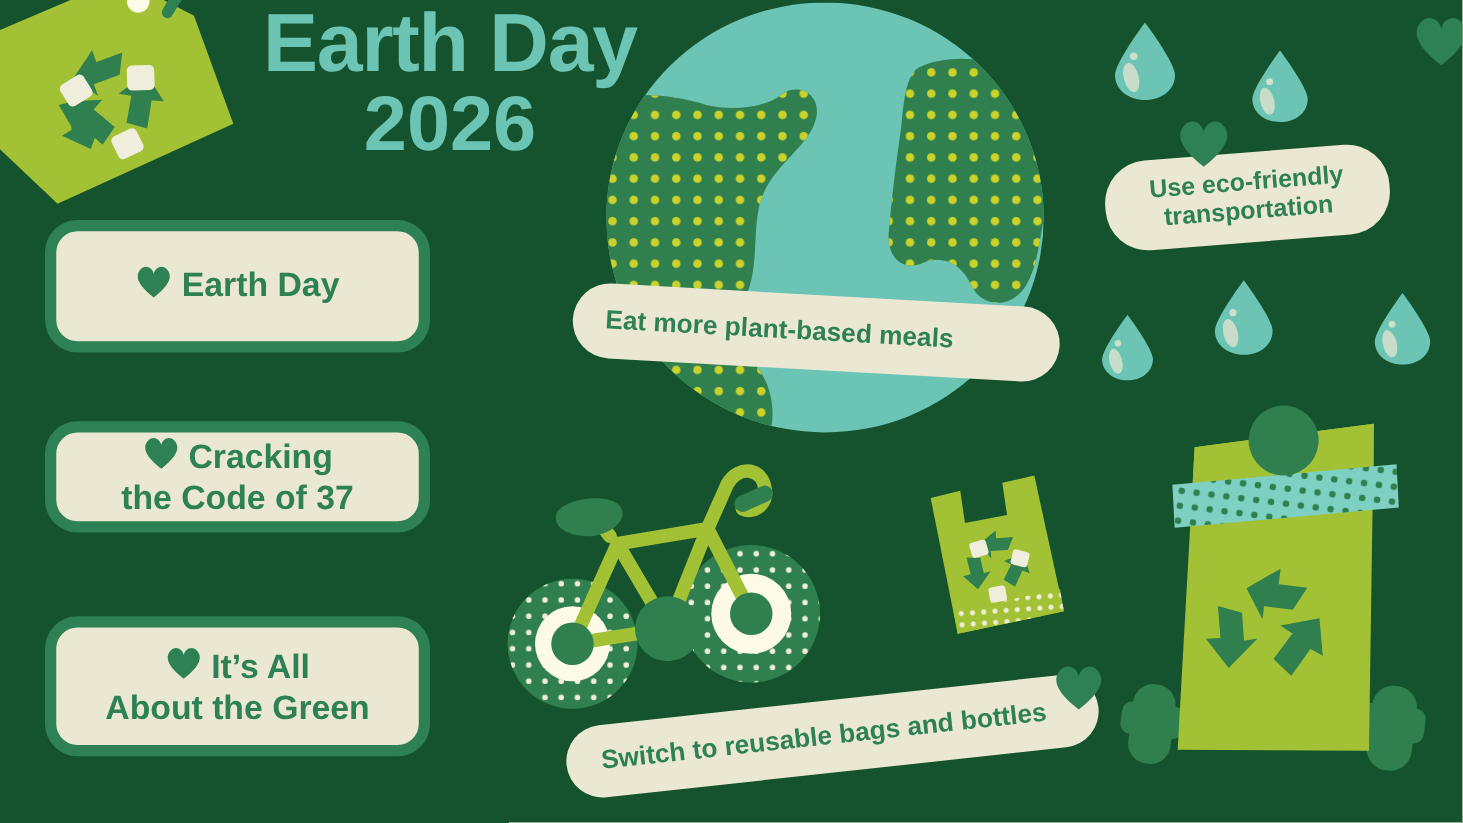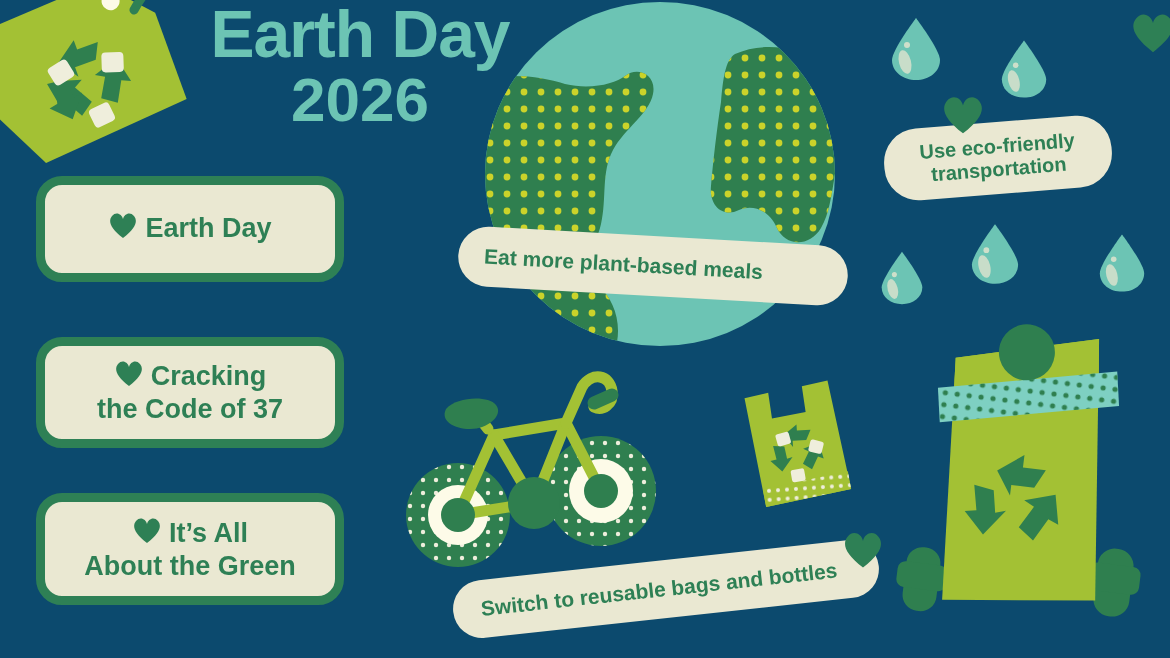"Earth Day" #stage { background: #0c4a6e -> #14532d }
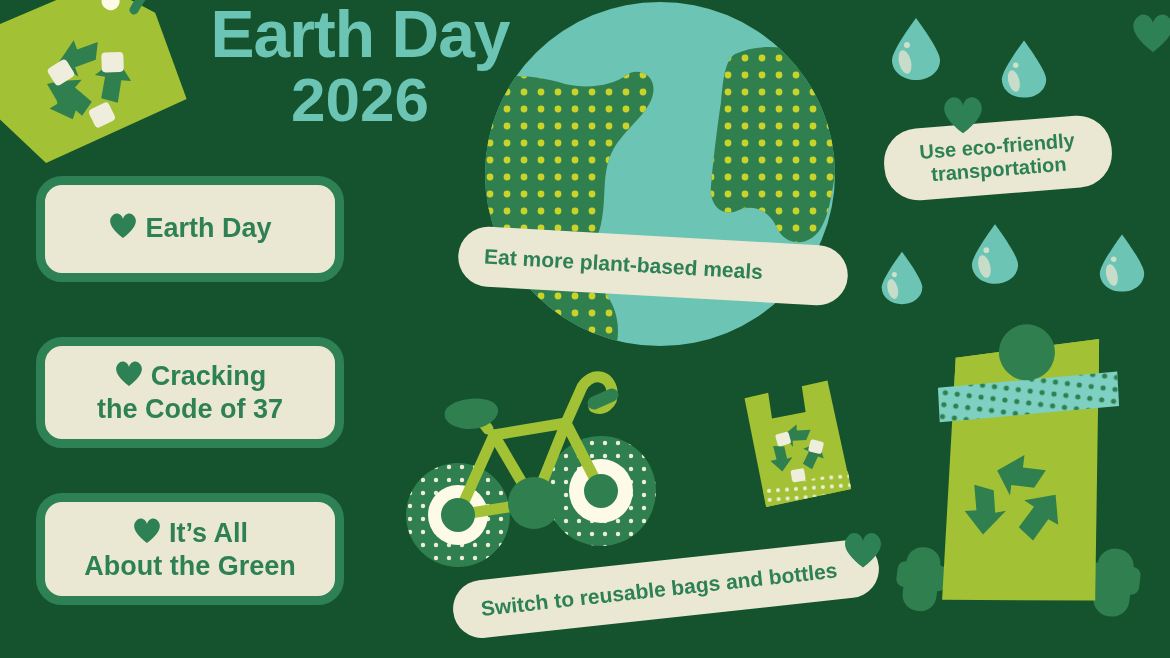"Cracking" #btn-2 { height: 111px -> 89px }
